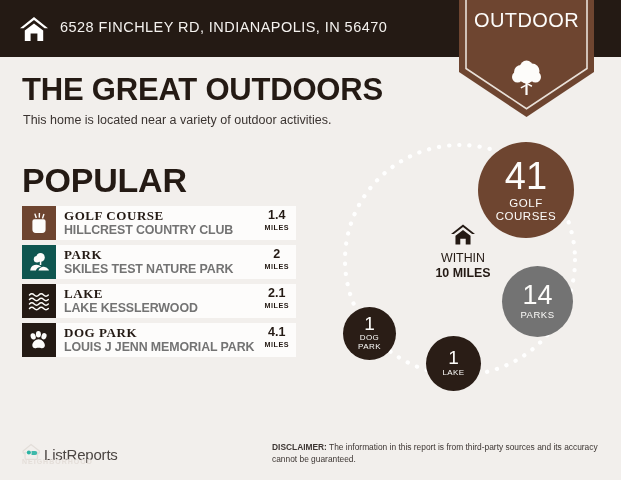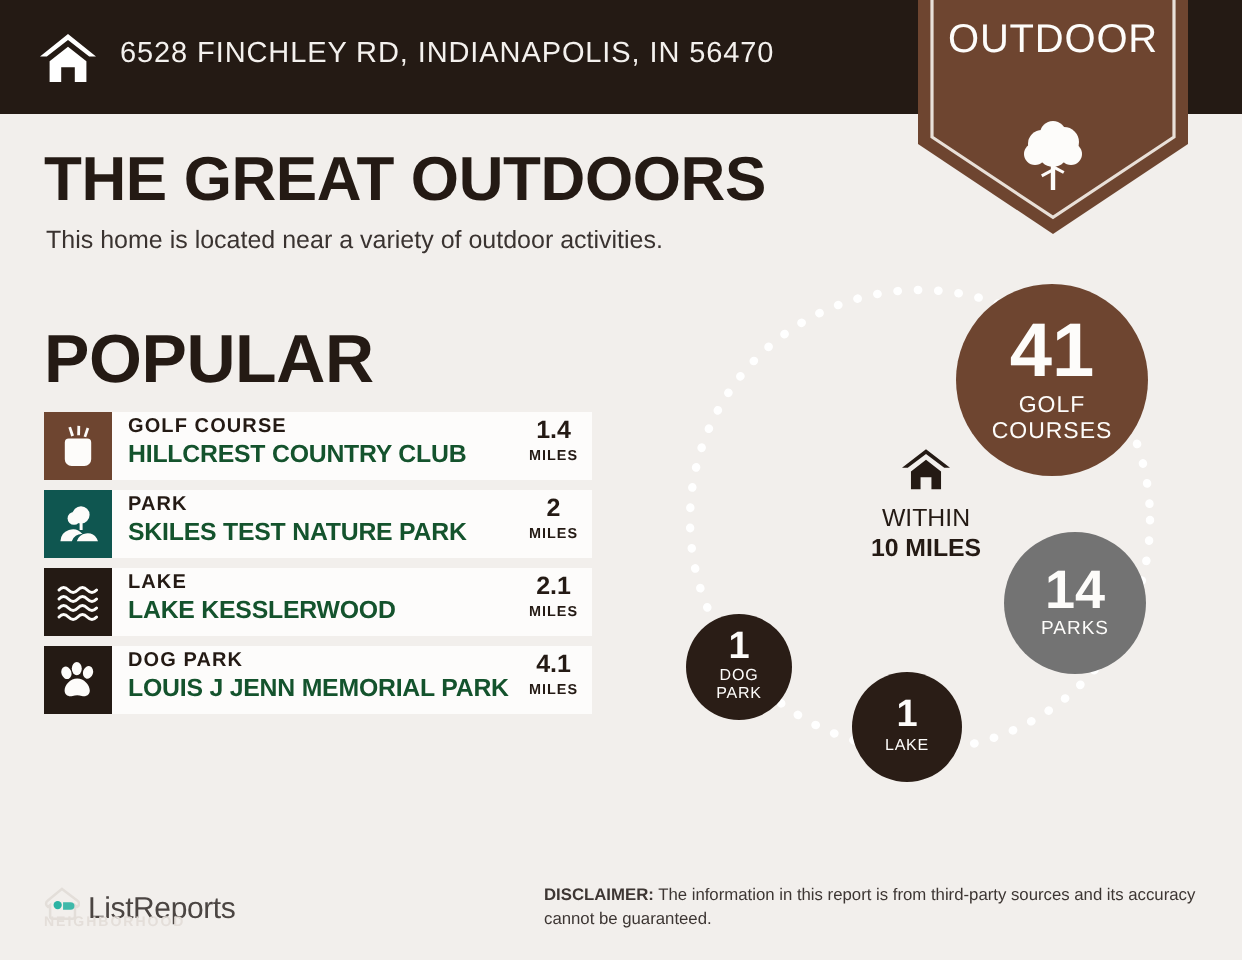"41" .c-num { font-weight: 700 -> 400 }
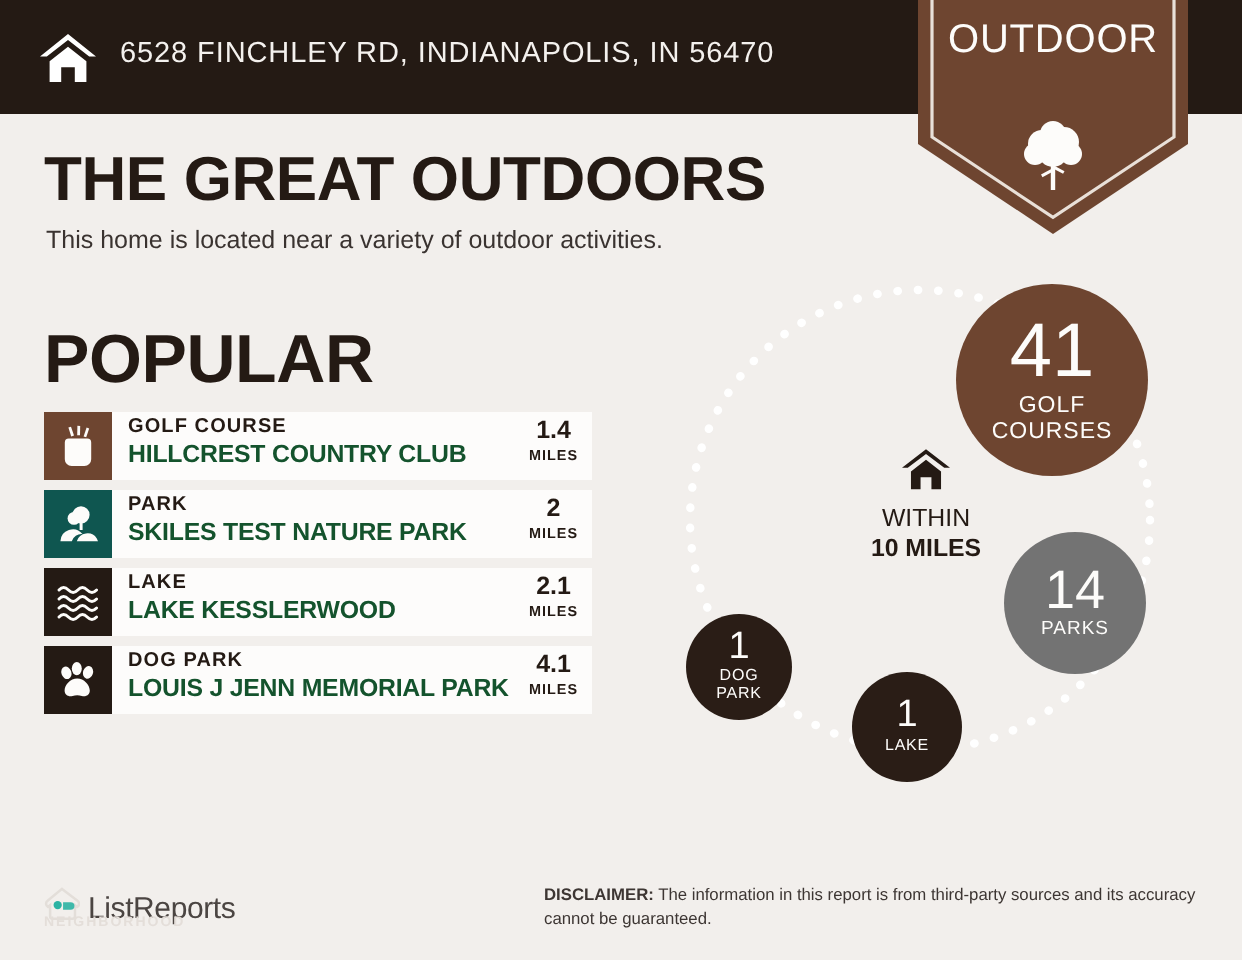"GOLF COURSE" .cat { font-family: none -> Liberation Serif, serif; font-size: 10px -> 13px }
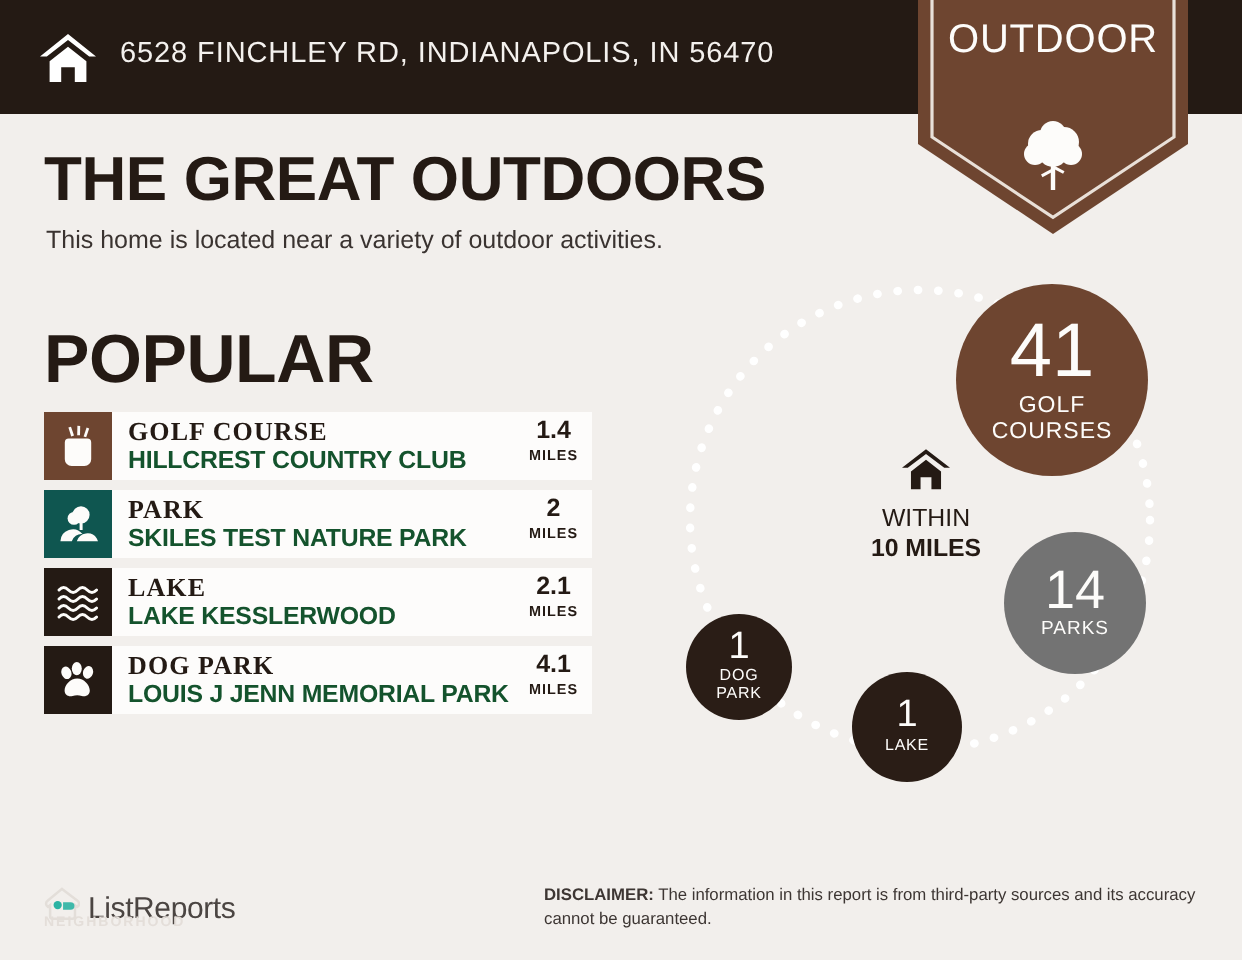"HILLCREST COUNTRY CLUB" .nm { color: #14532d -> #737373 }
